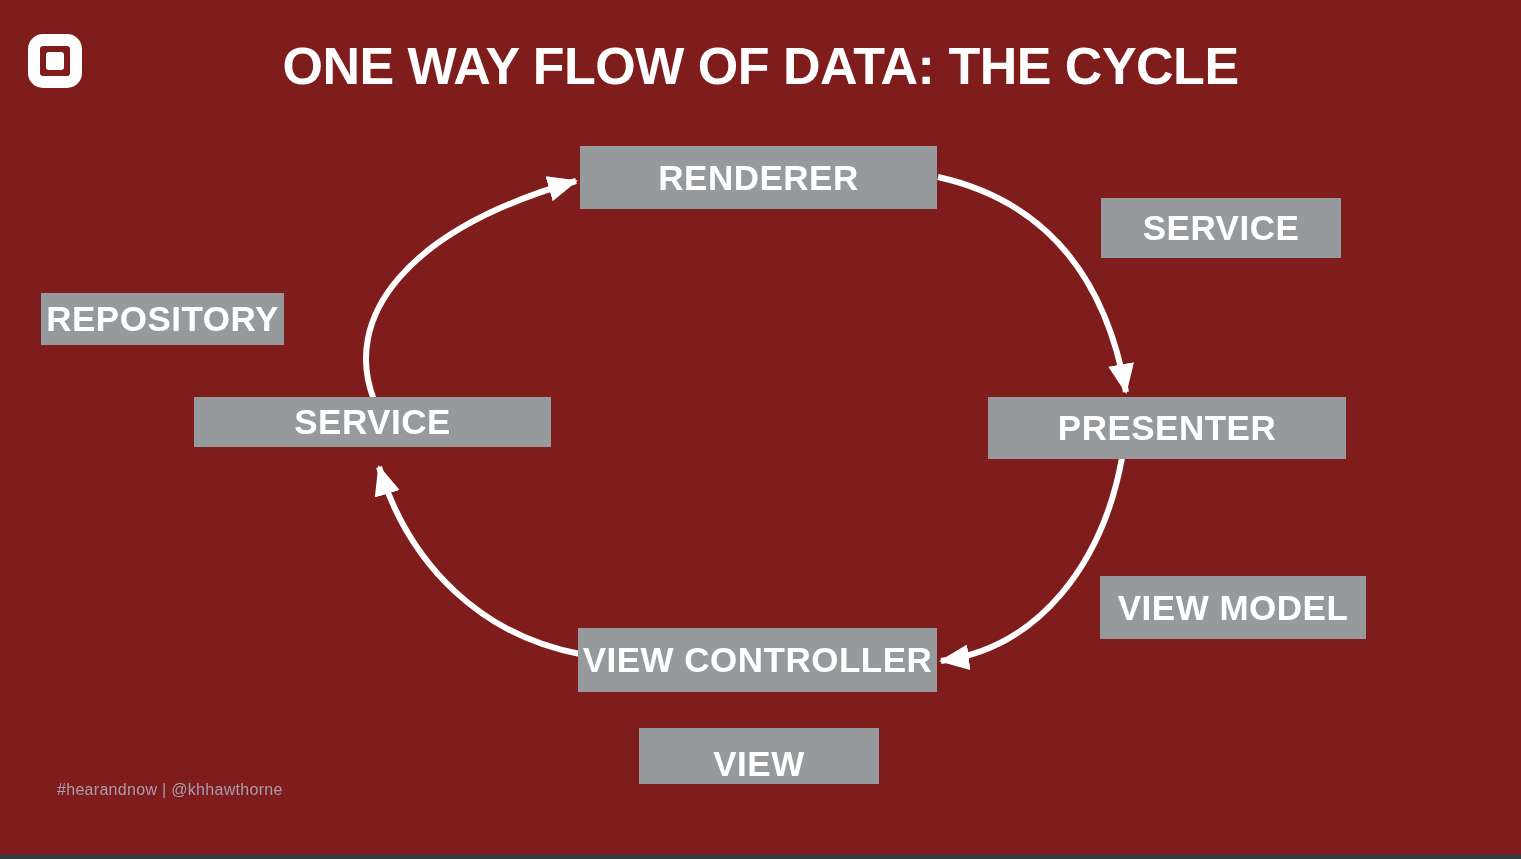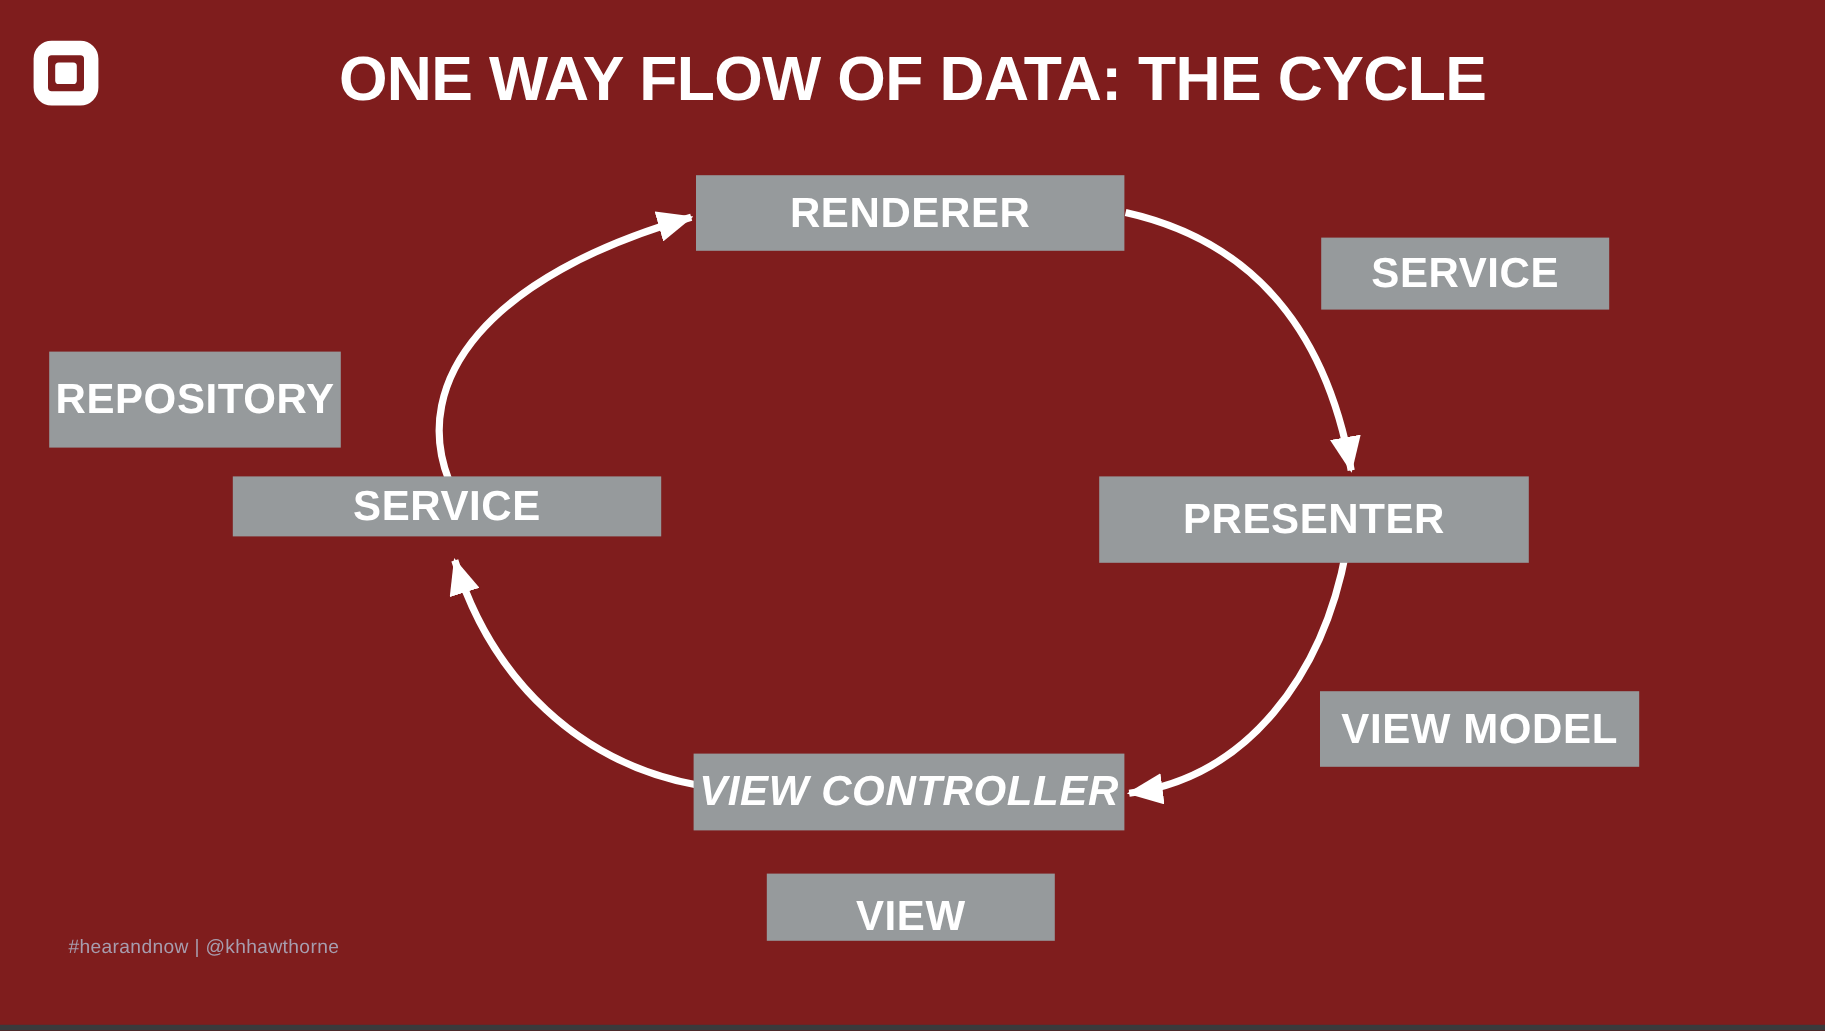"REPOSITORY" .n-repository { height: 80px -> 52px }
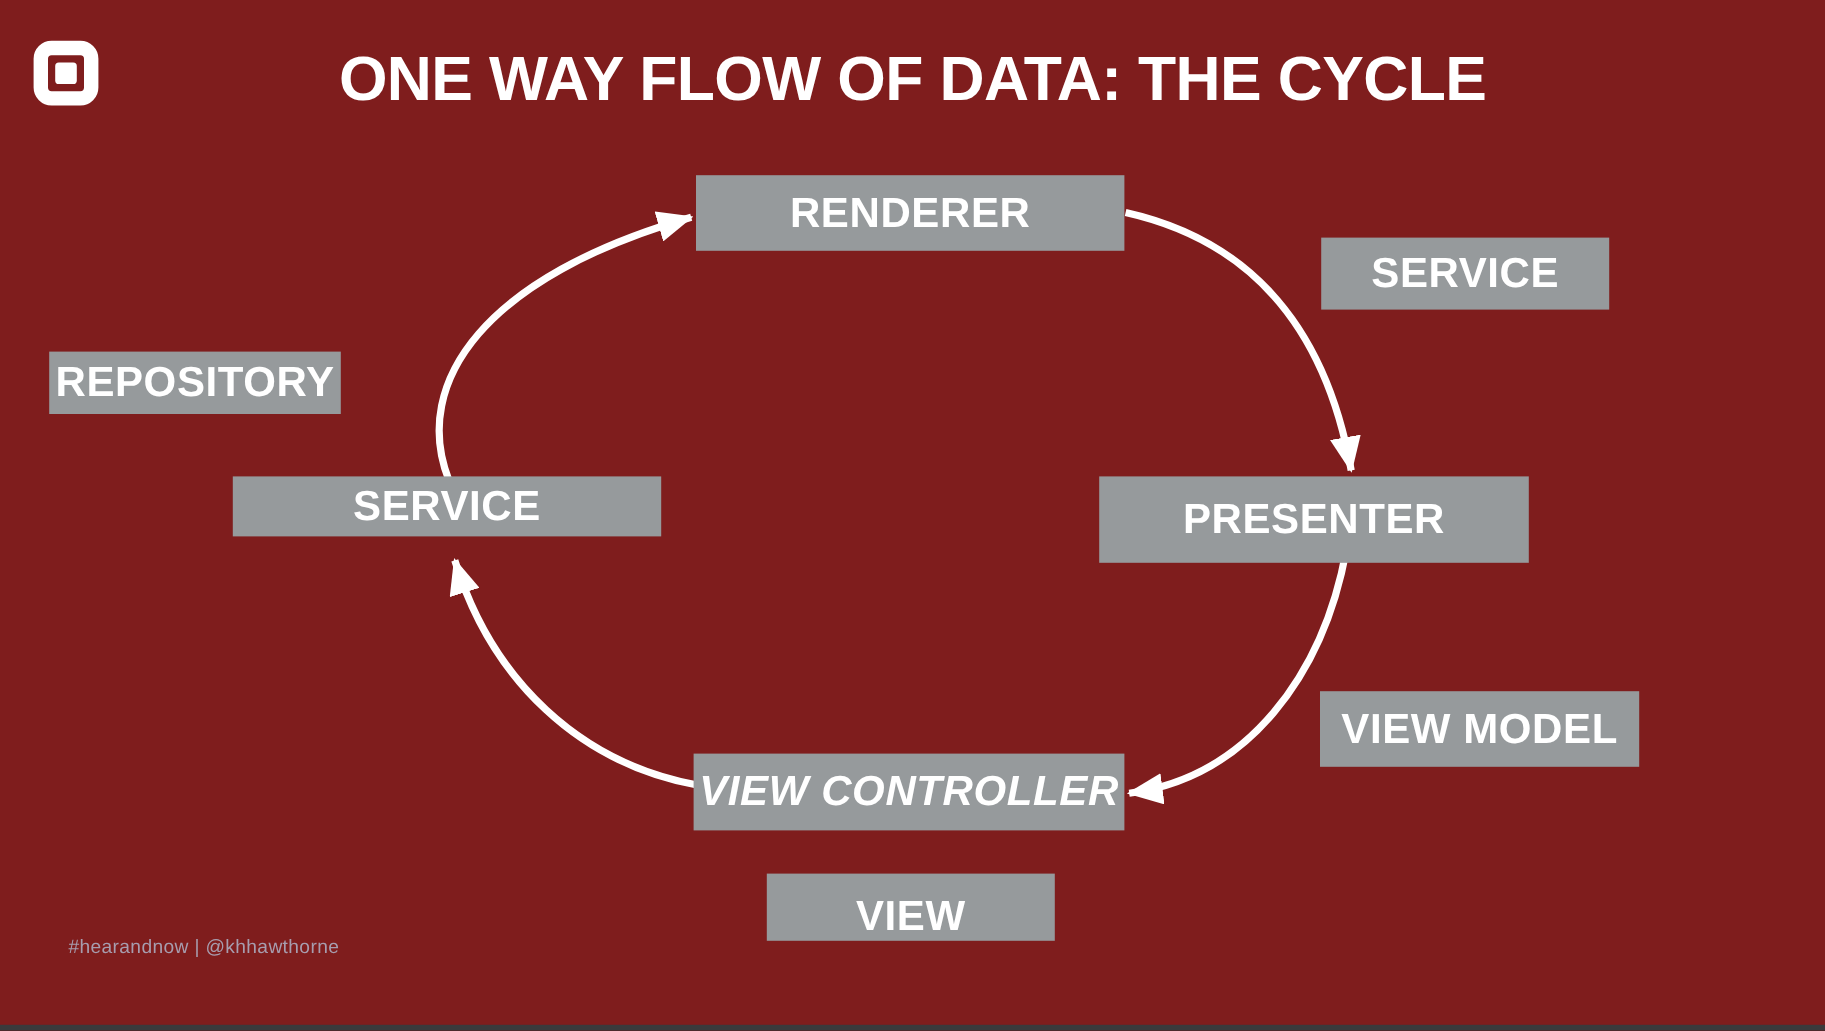"PRESENTER" .n-presenter { height: 72px -> 62px; left: 916px -> 988px }
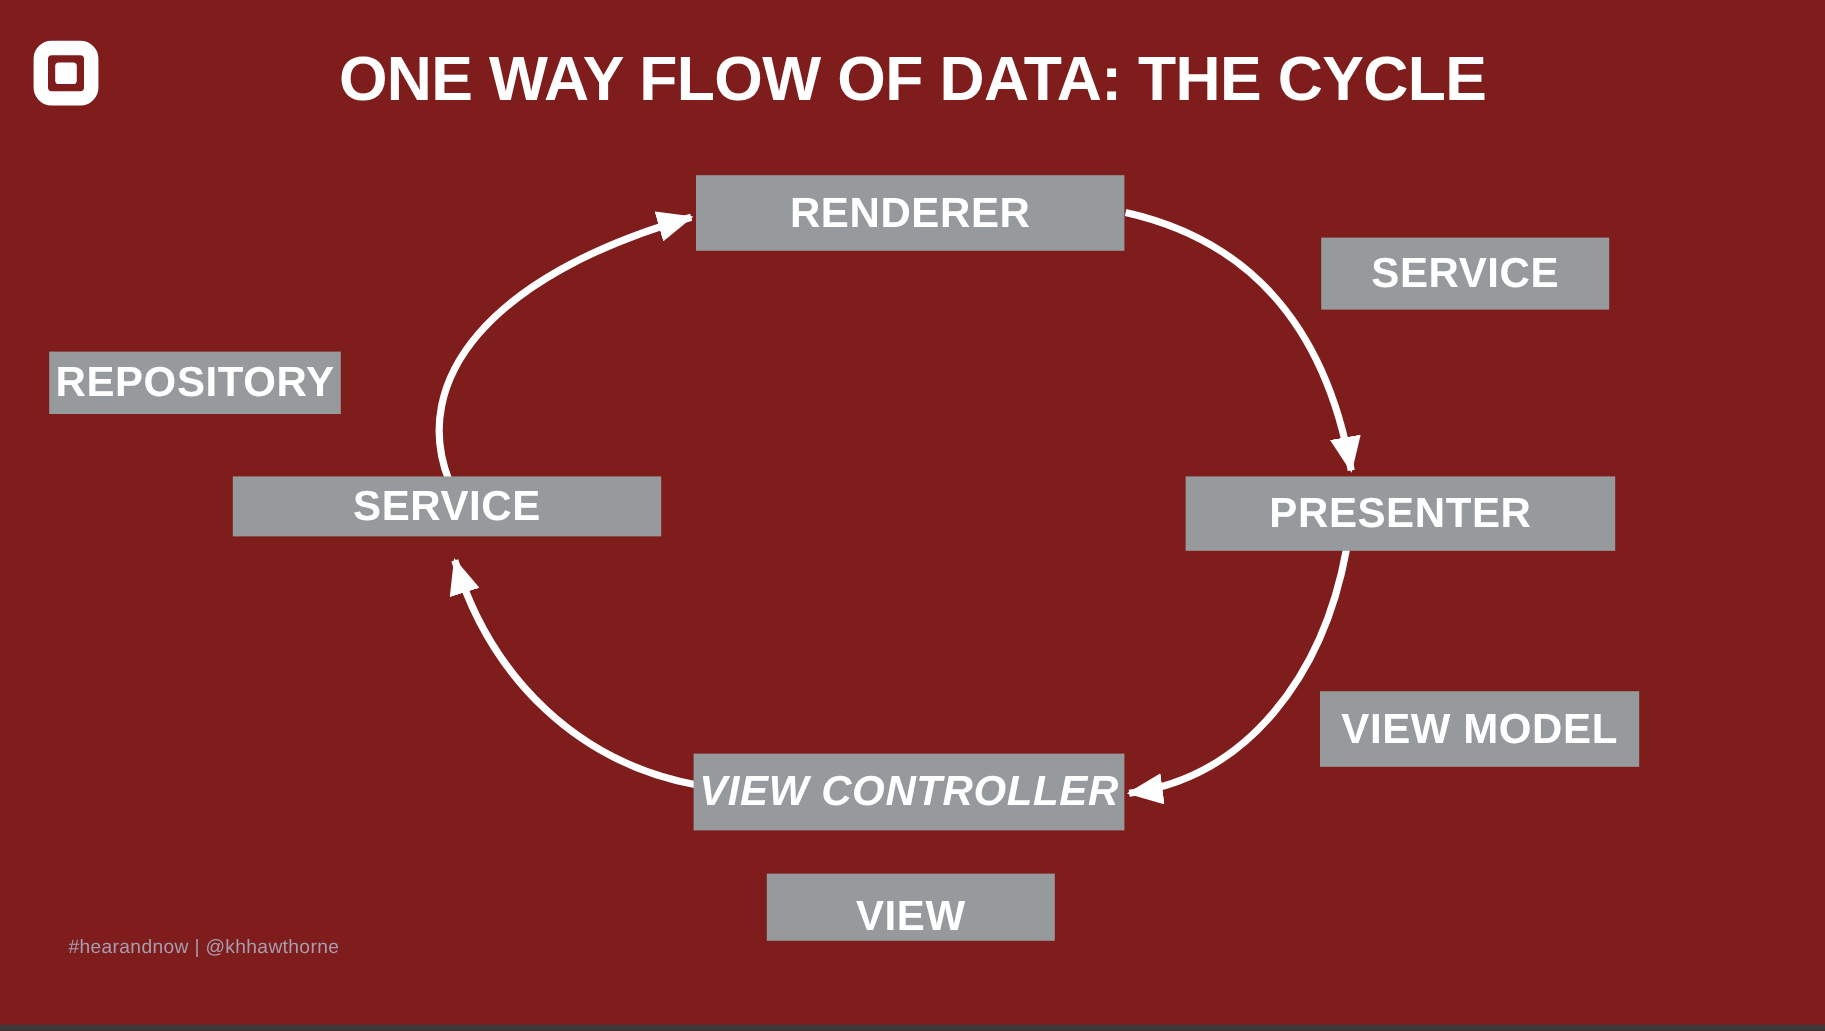"VIEW CONTROLLER" .n-view-controller { font-style: italic -> none }
